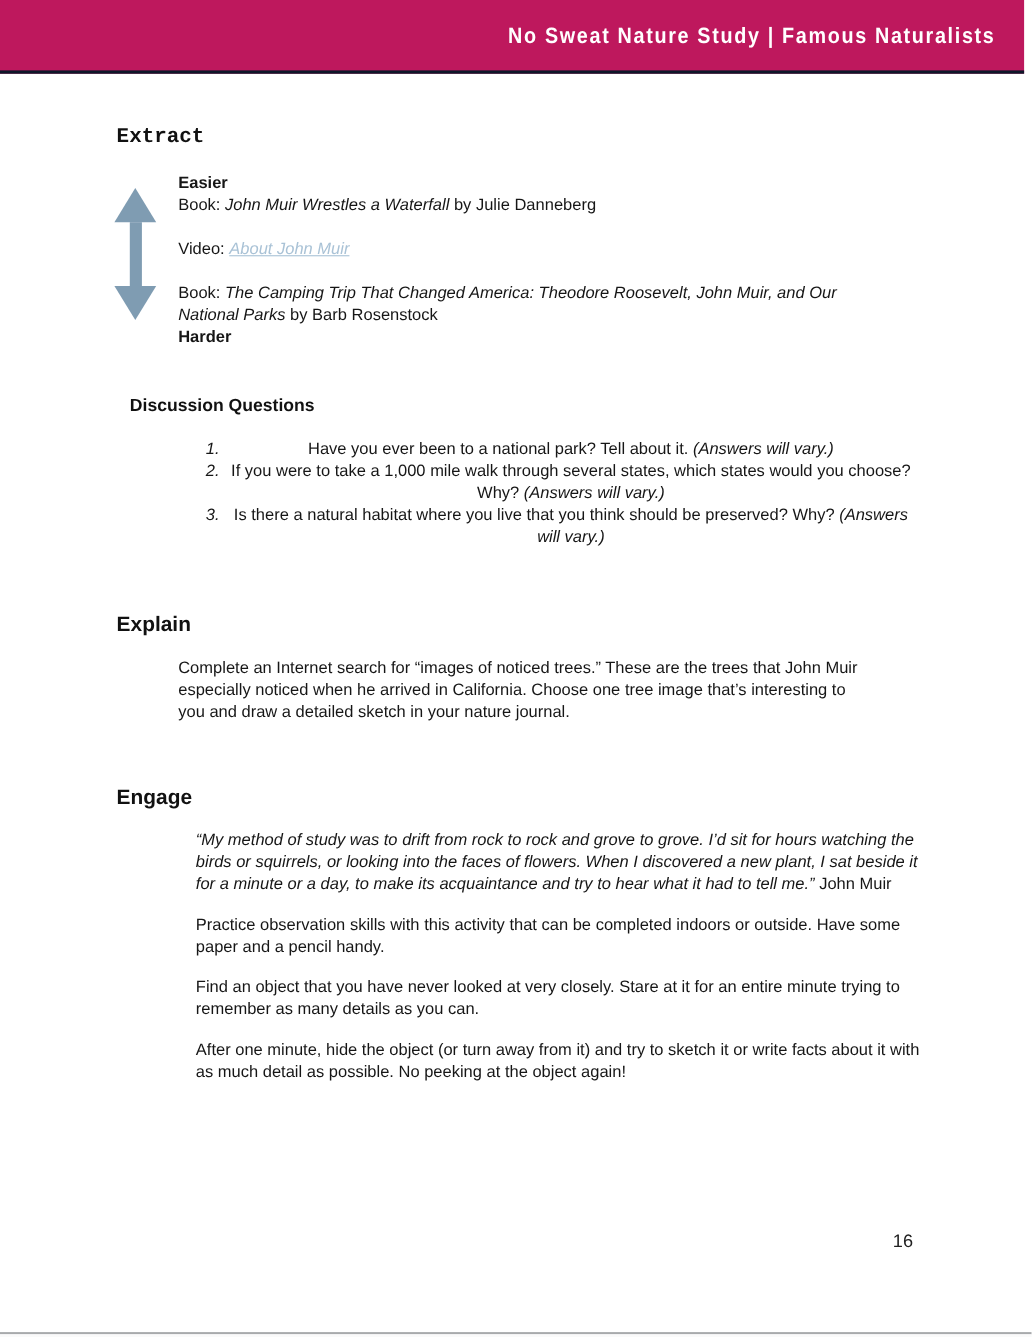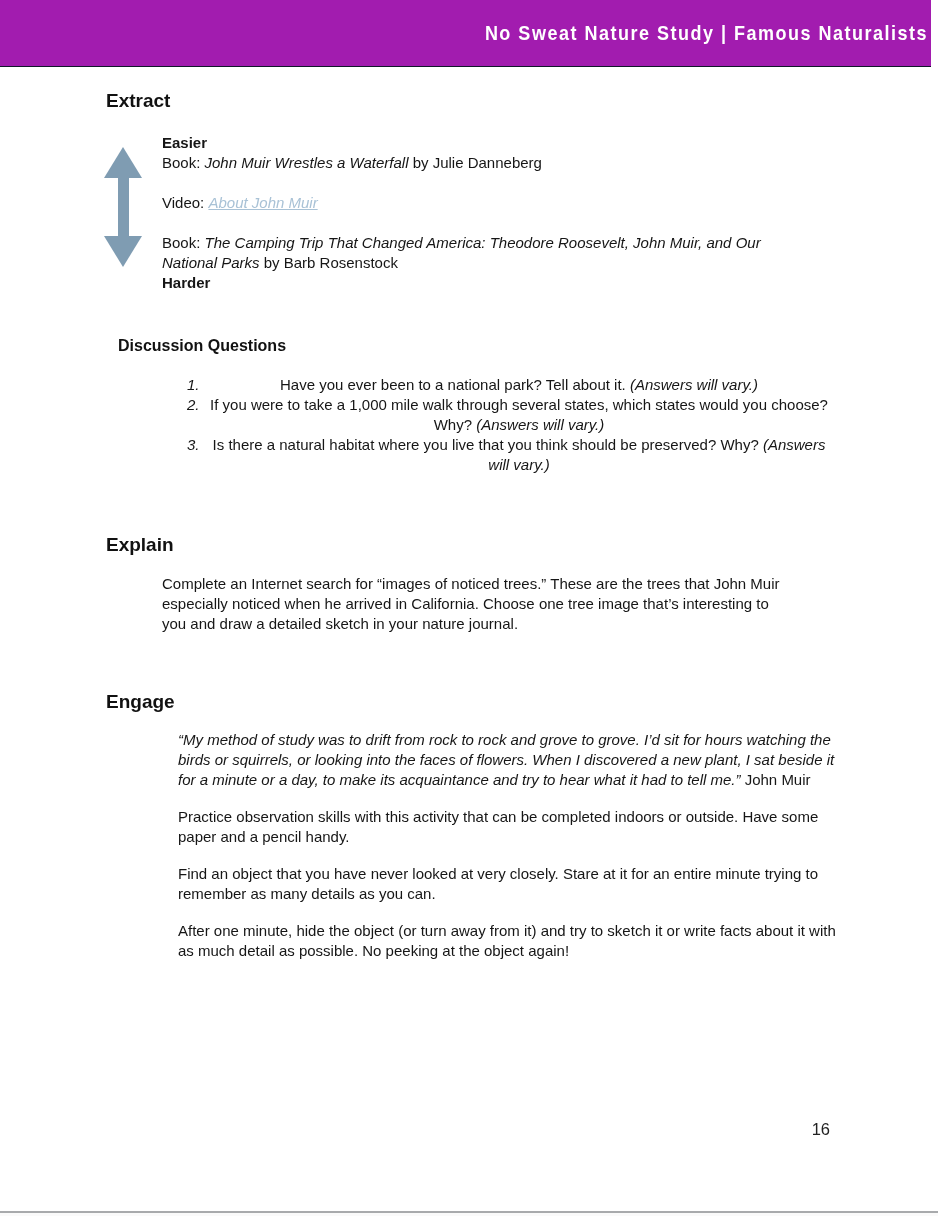"No Sweat Nature Study |" .header-bar { background: #a21caf -> #be185d; border-bottom: 1px solid #0f172a -> 3px solid #0f172a; padding-right: 3px -> 26px }
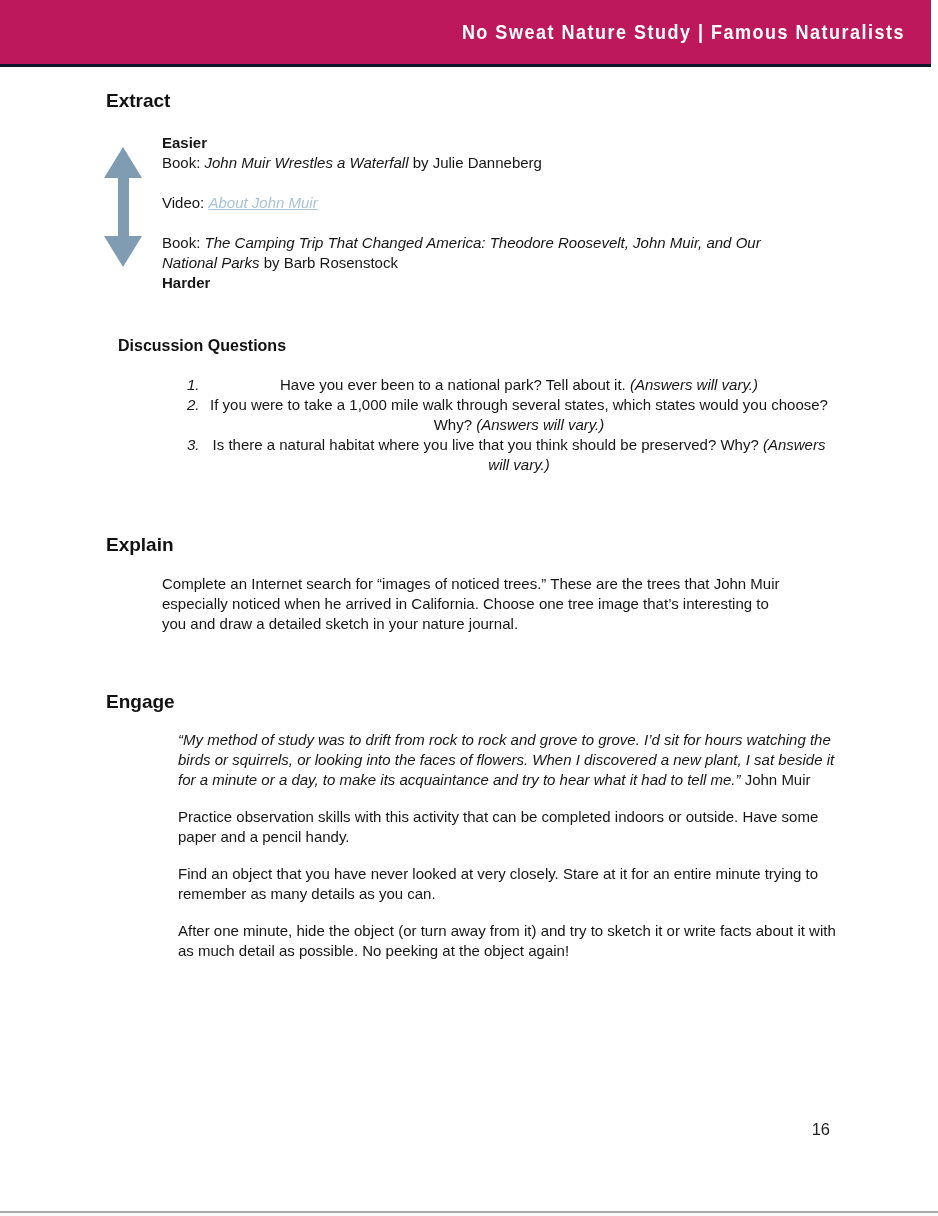"Extract" #extract-heading { font-family: none -> Liberation Mono, monospace; margin-top: 19px -> 43px }
